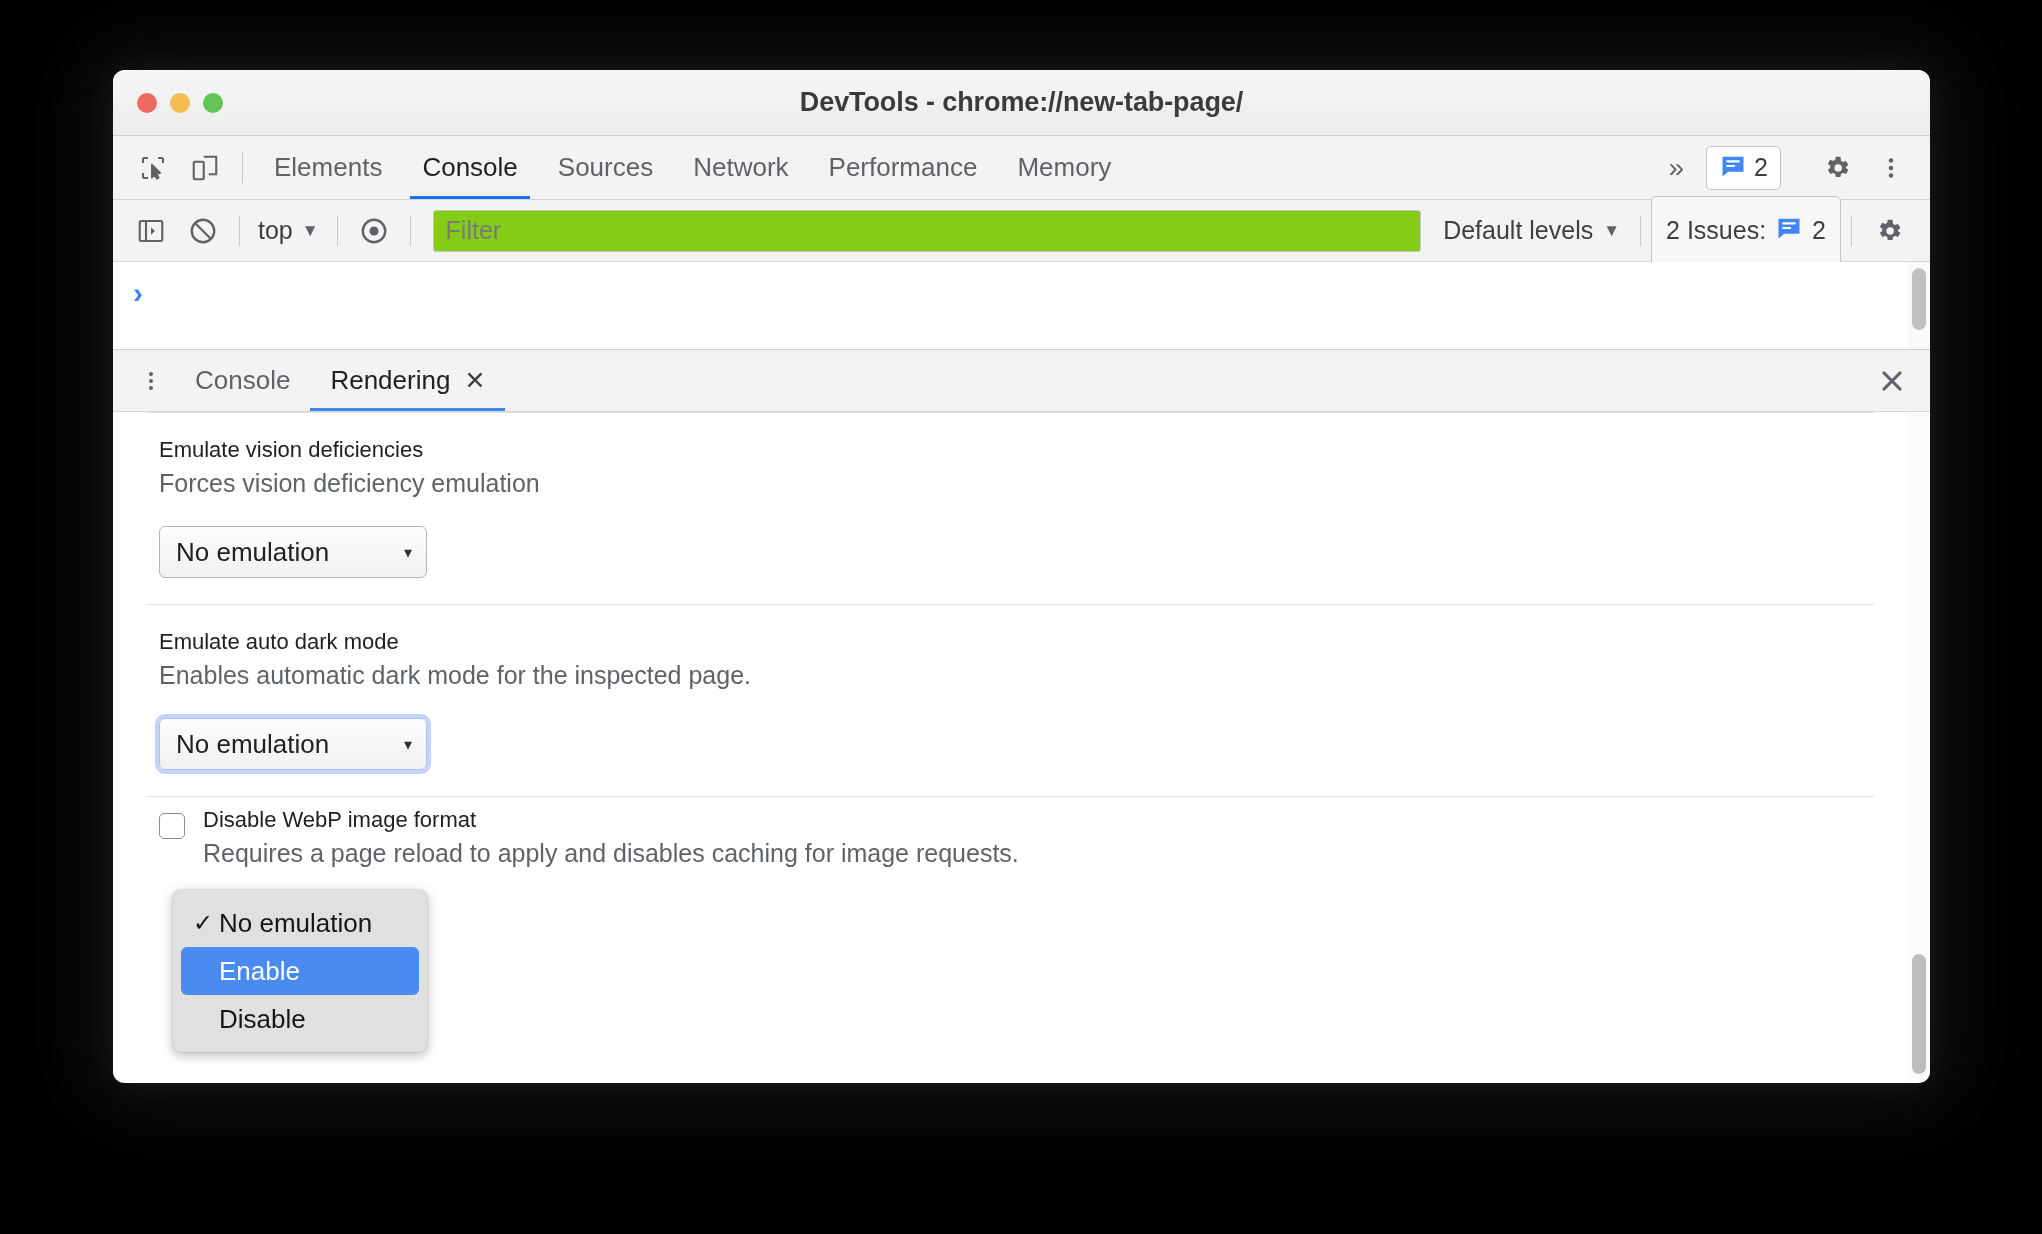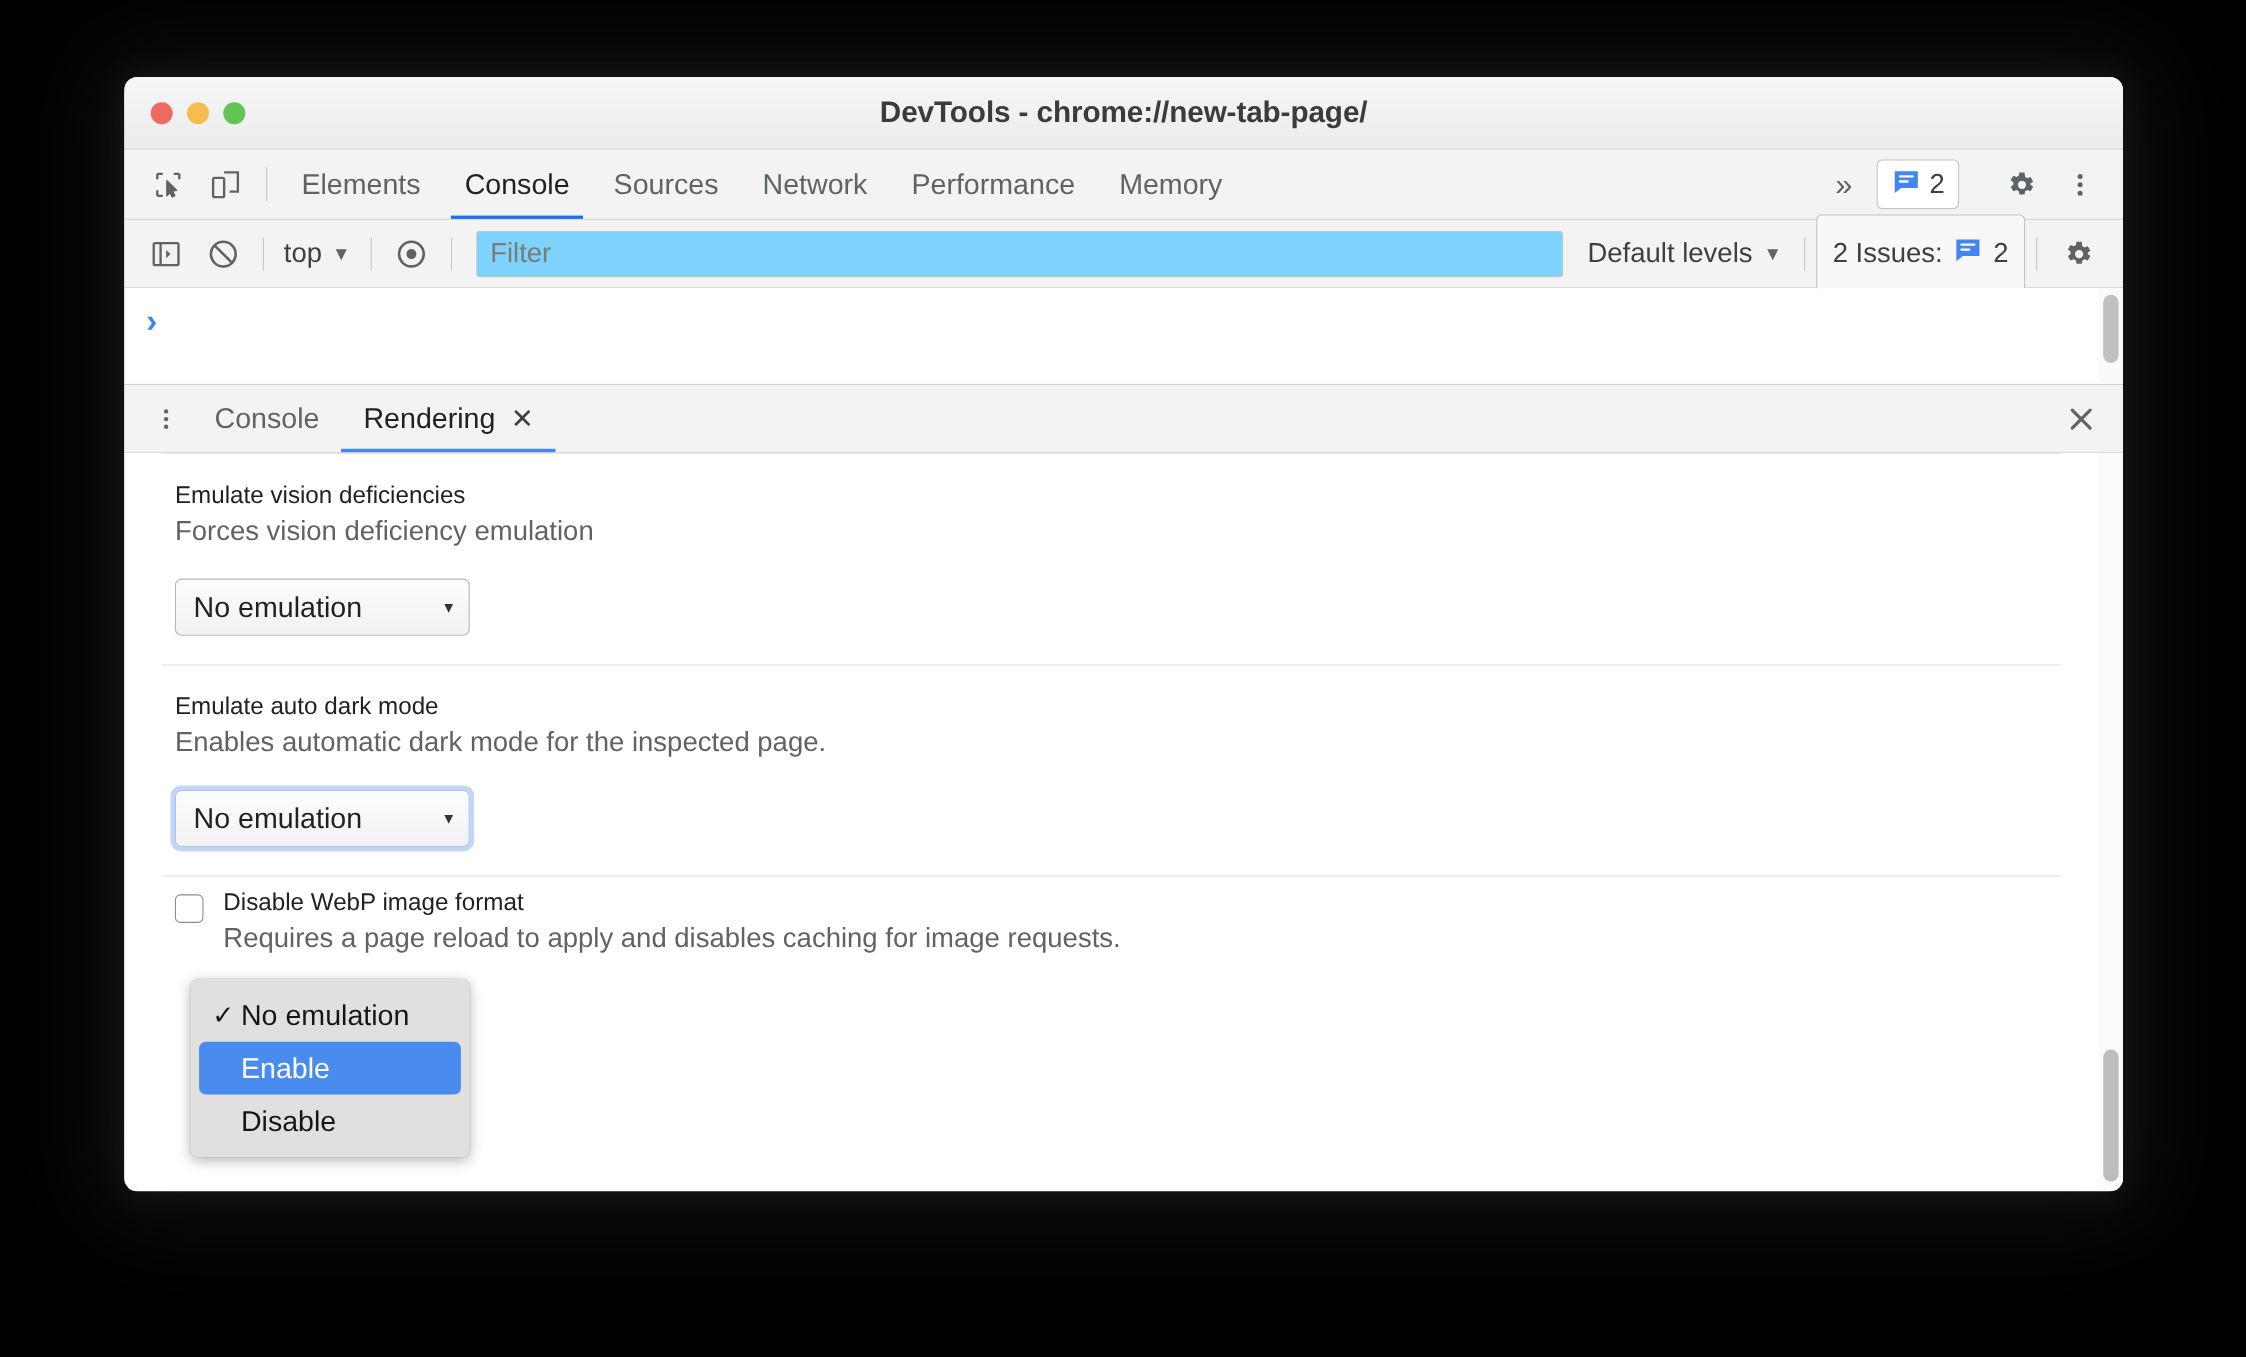"Filter" .filter-input { background: #7dd3fc -> #84cc16 }
